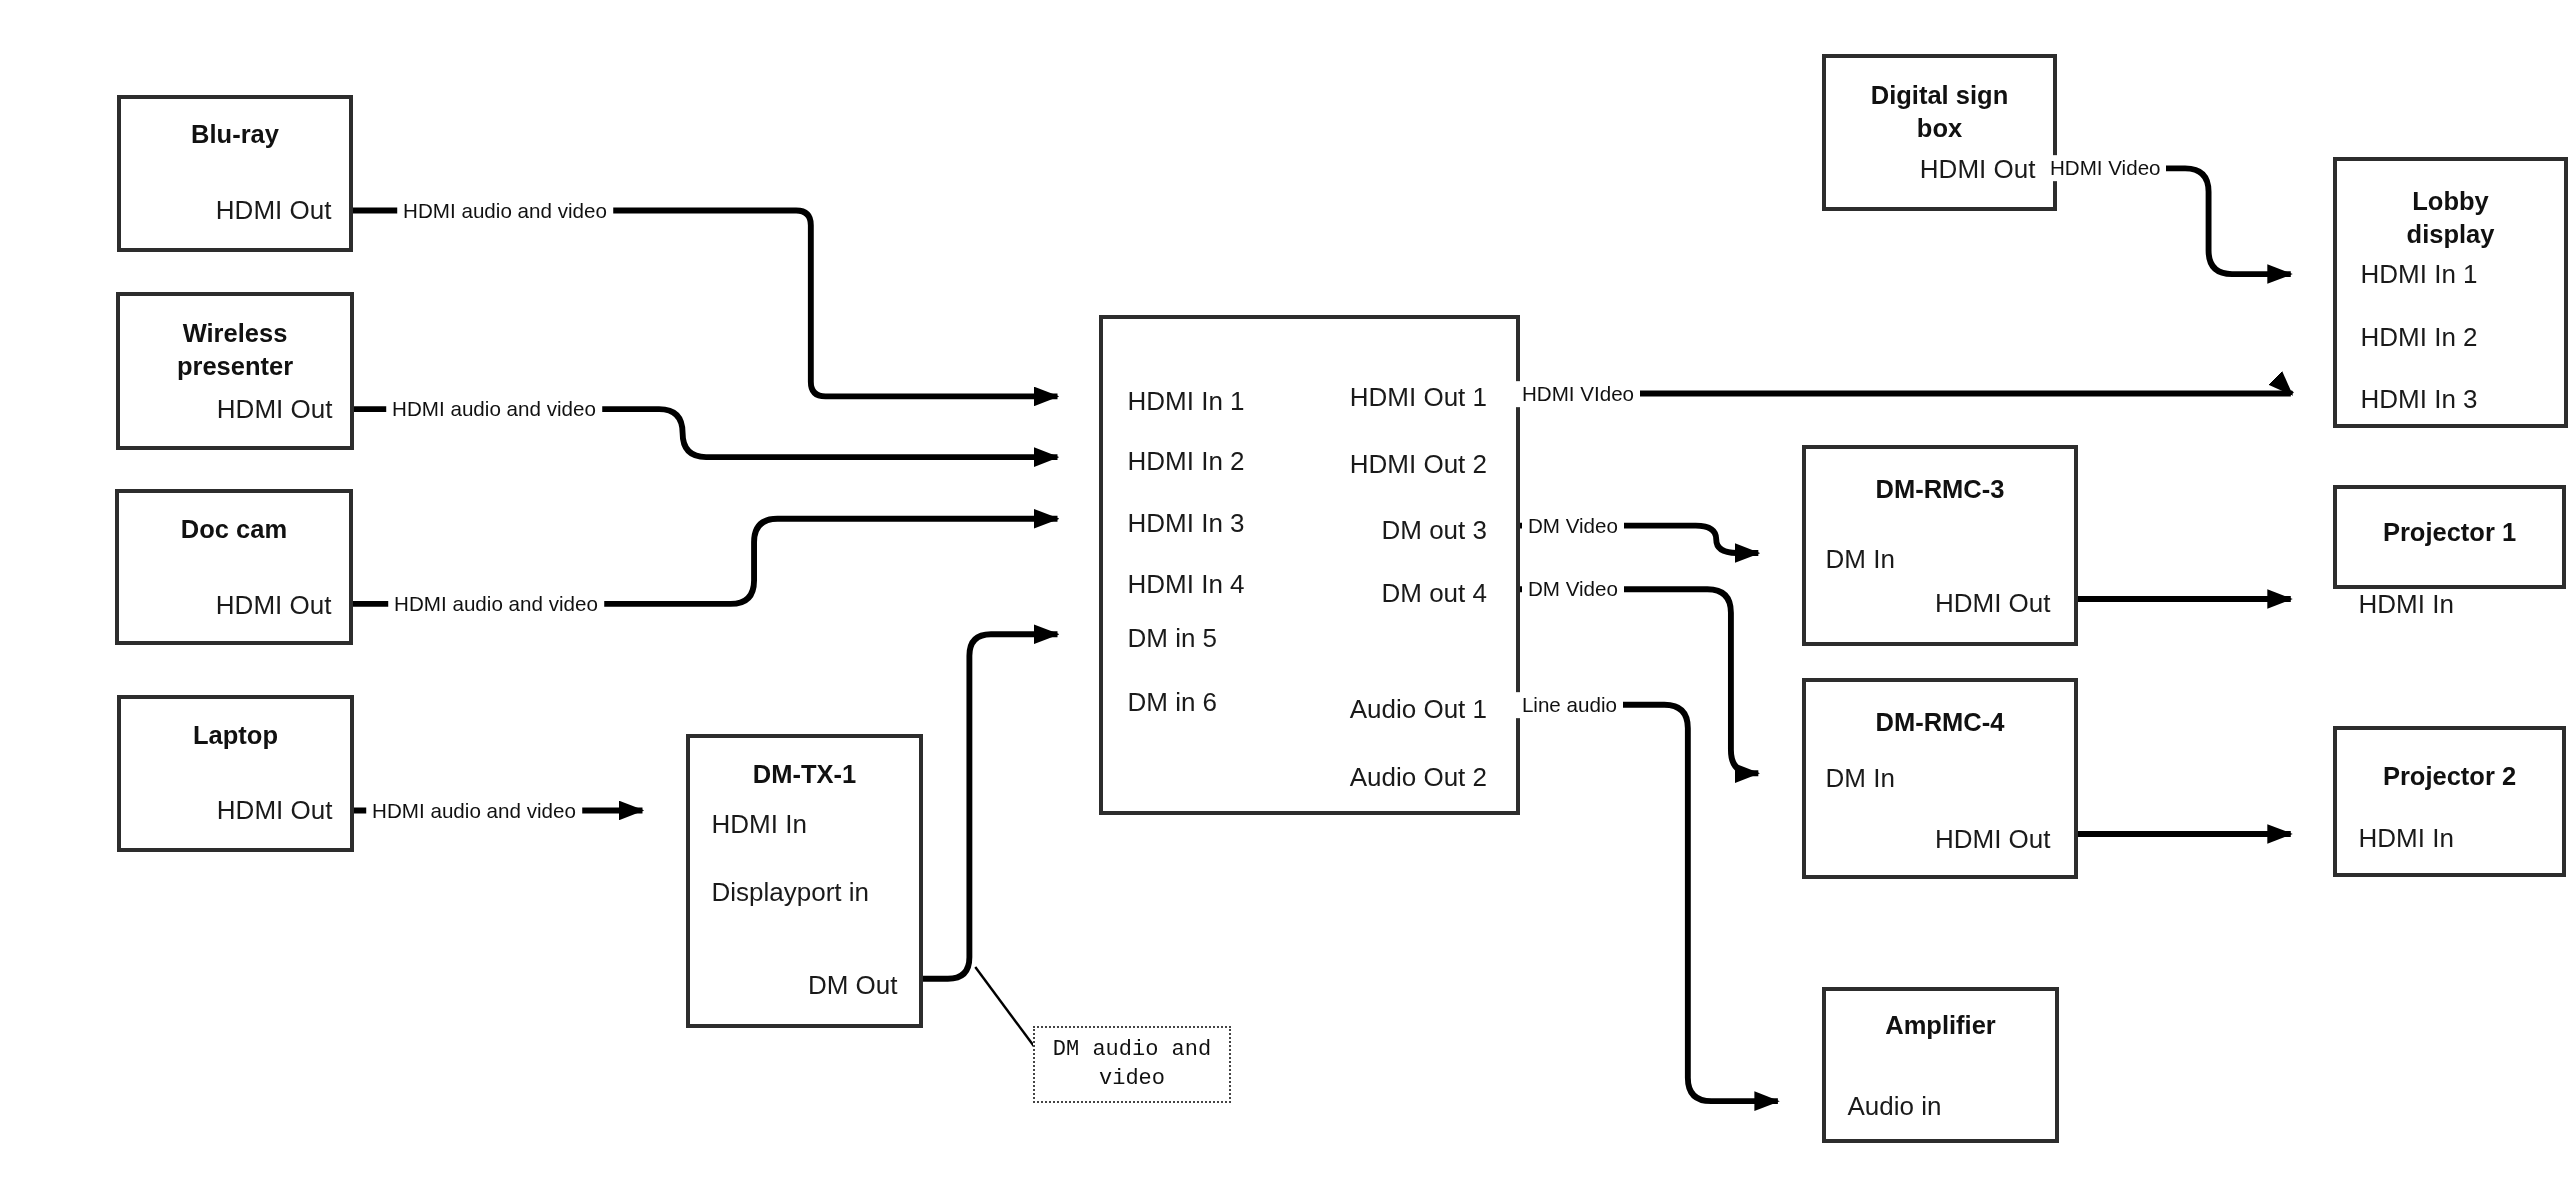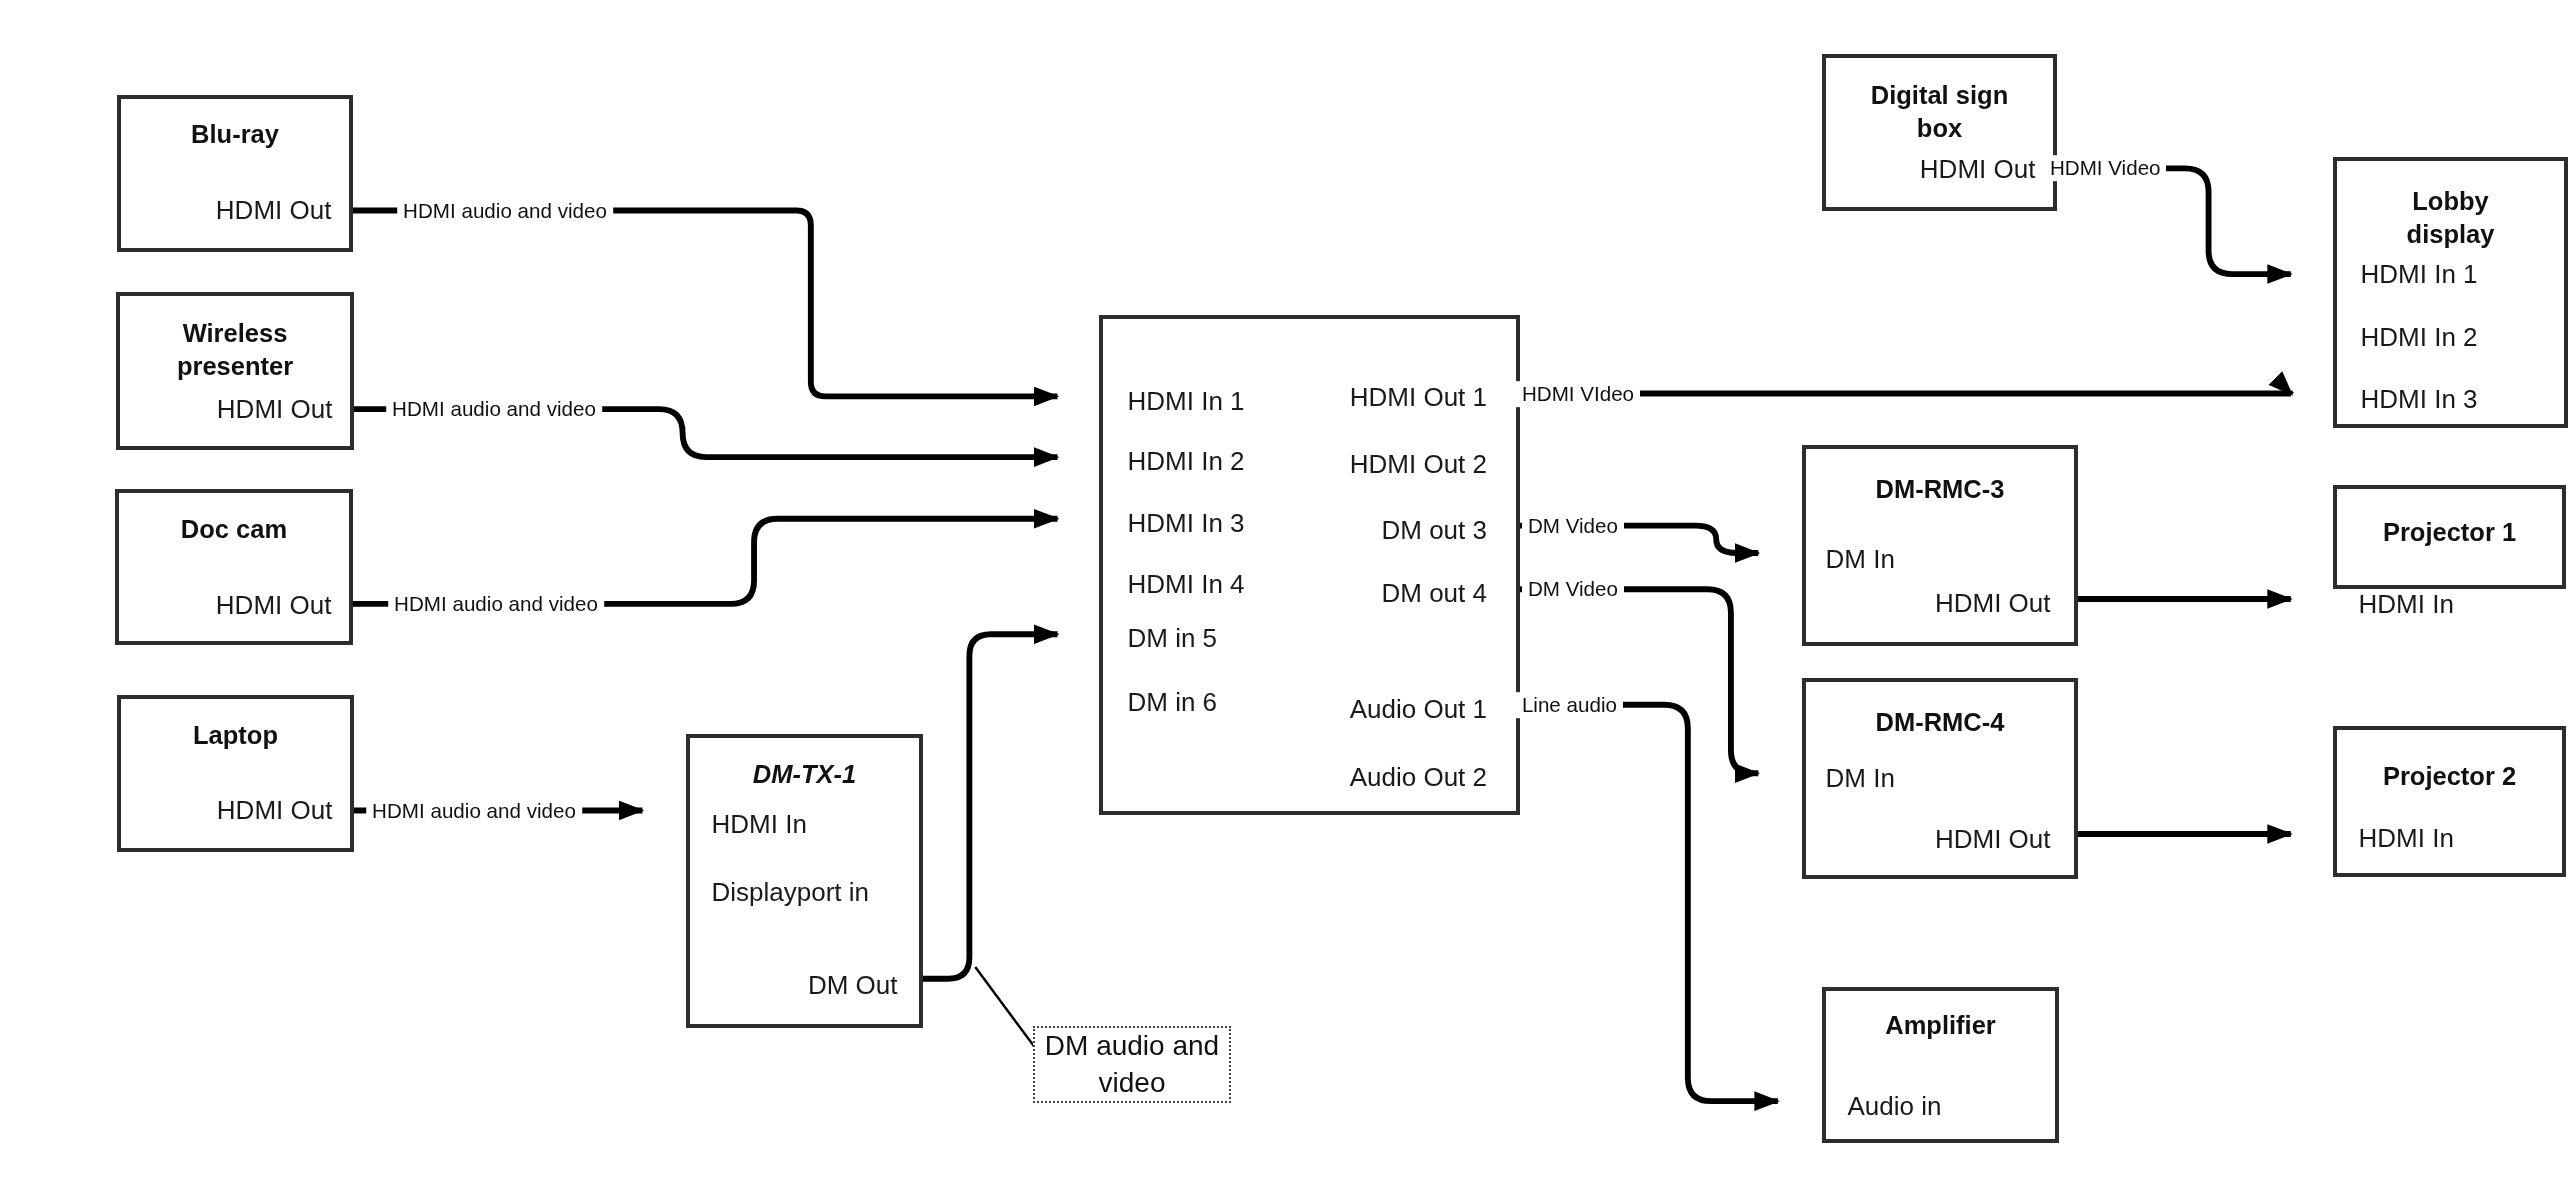"DM-TX-1" div.node-title { font-style: italic -> none }
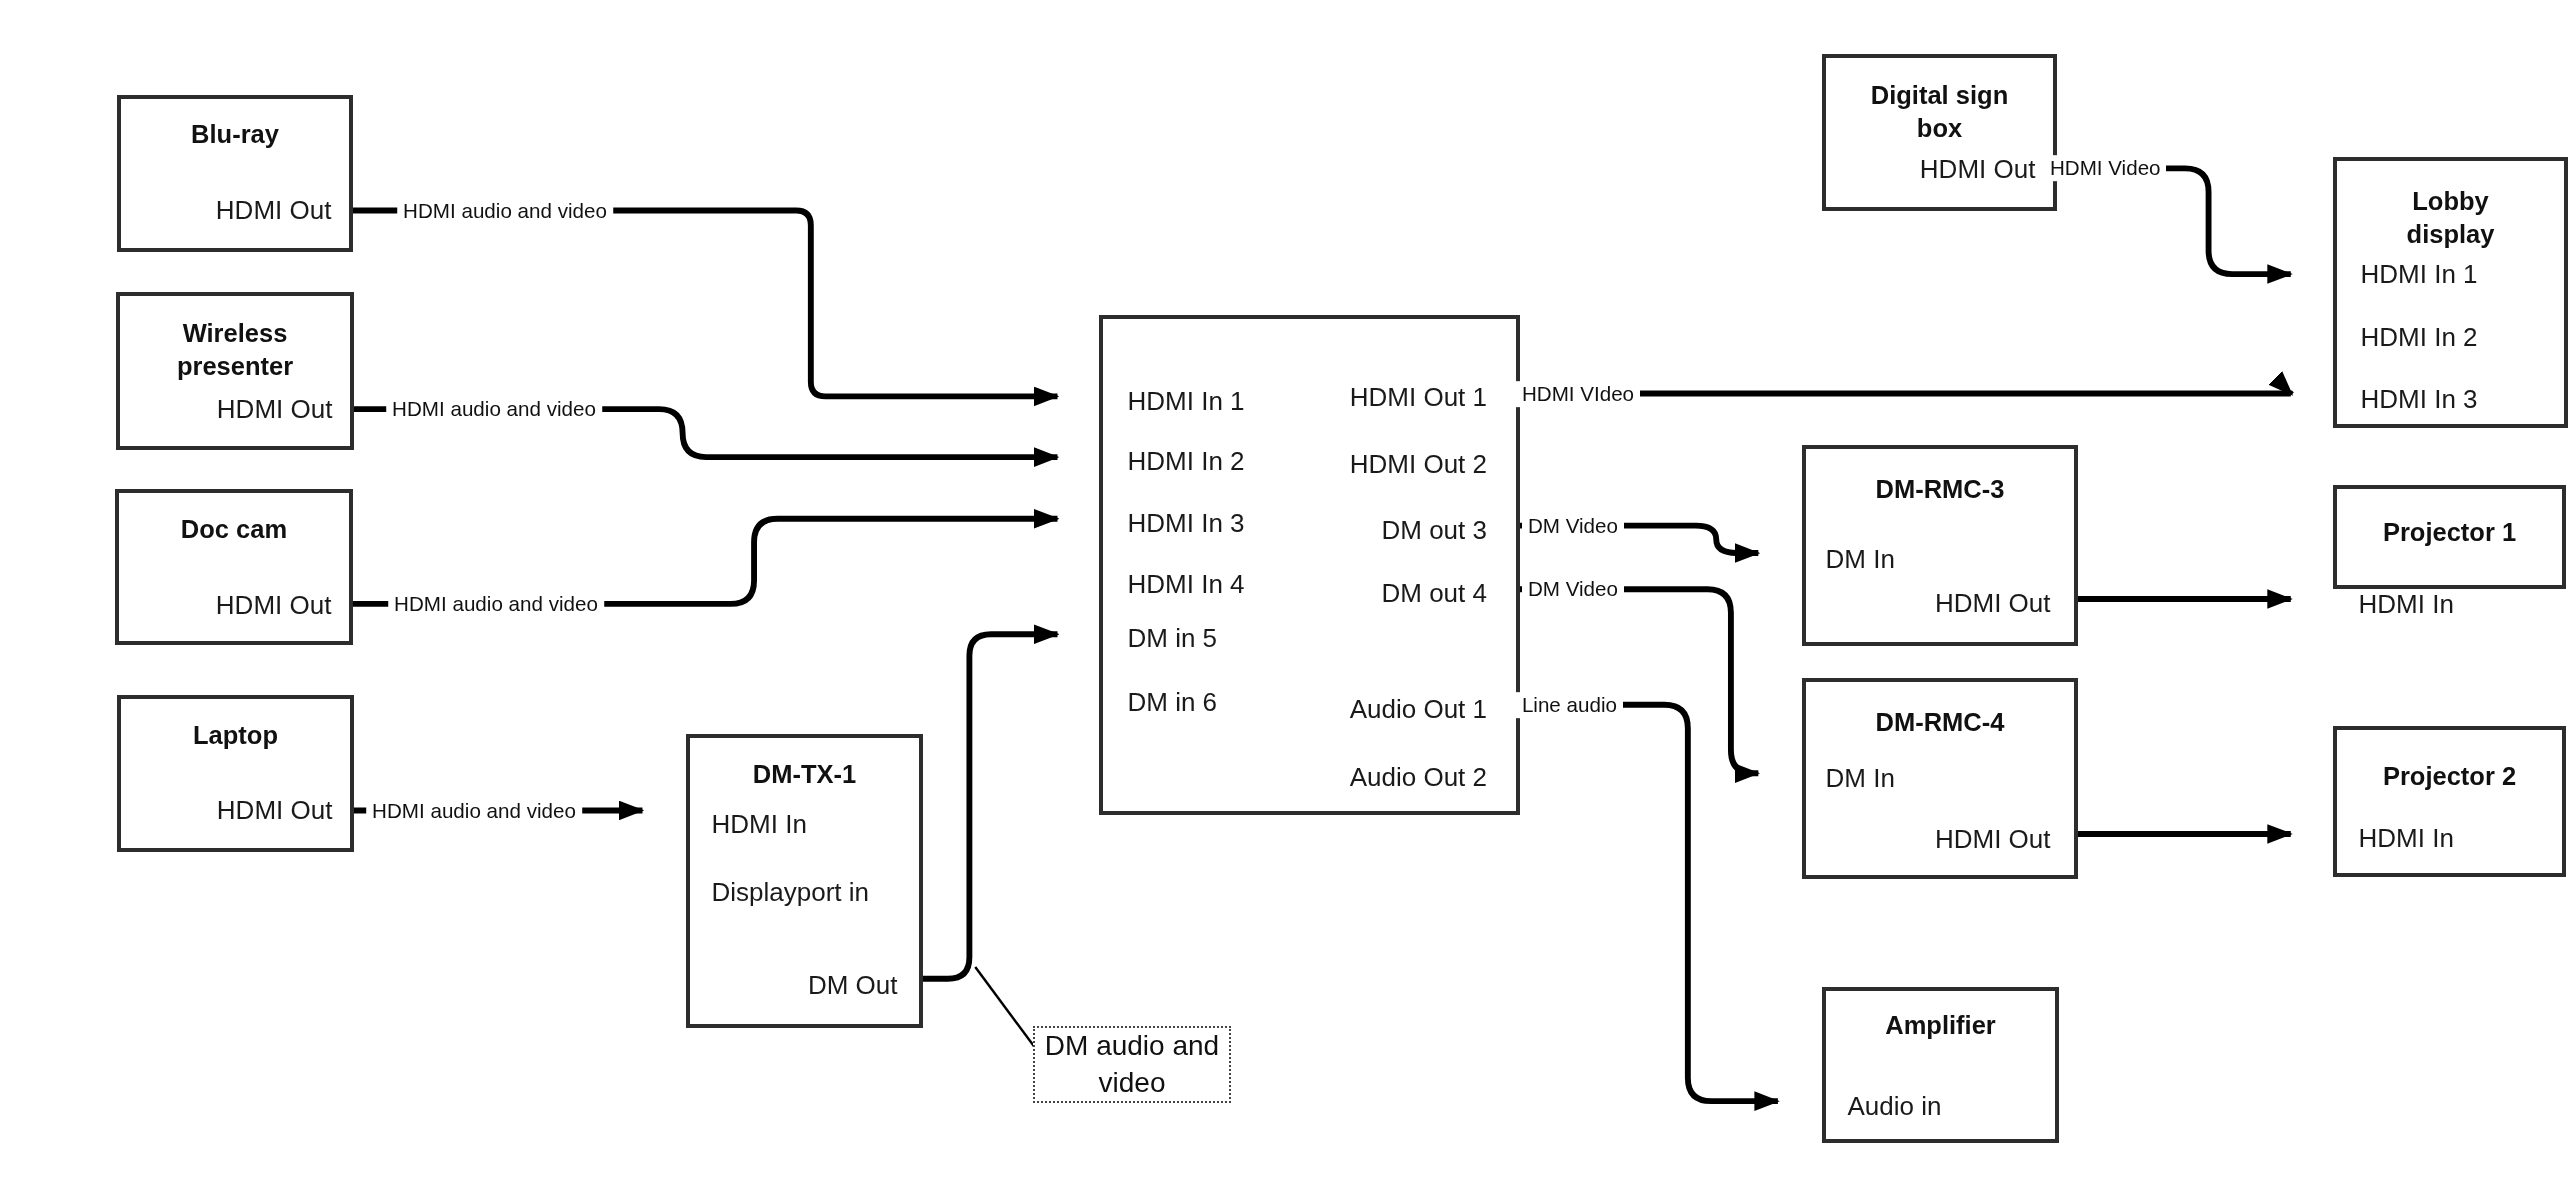"DM audio and" .callout-box { font-family: none -> Liberation Mono, monospace; font-size: 28px -> 22px }
